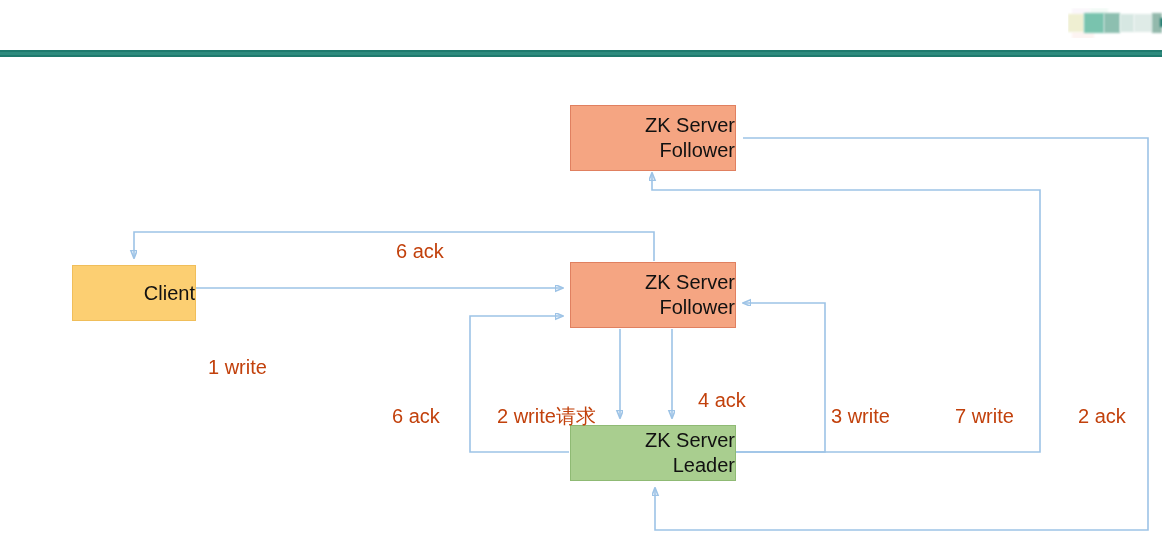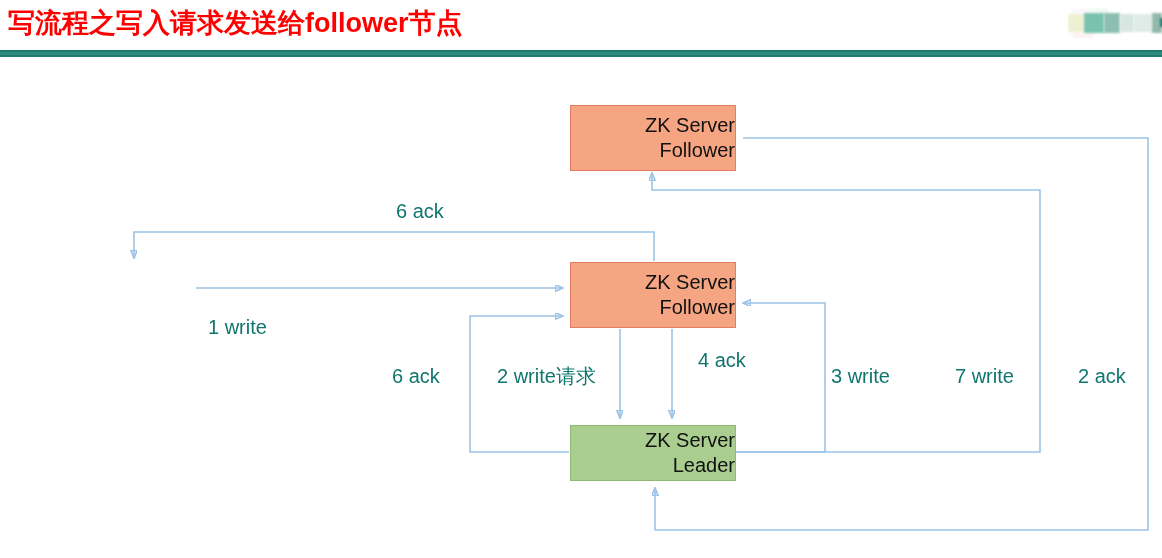"写流程之写入请求发送给follower节点" div.title { html: <div>写流程之写入请求发送给follower节点</div> -> none }
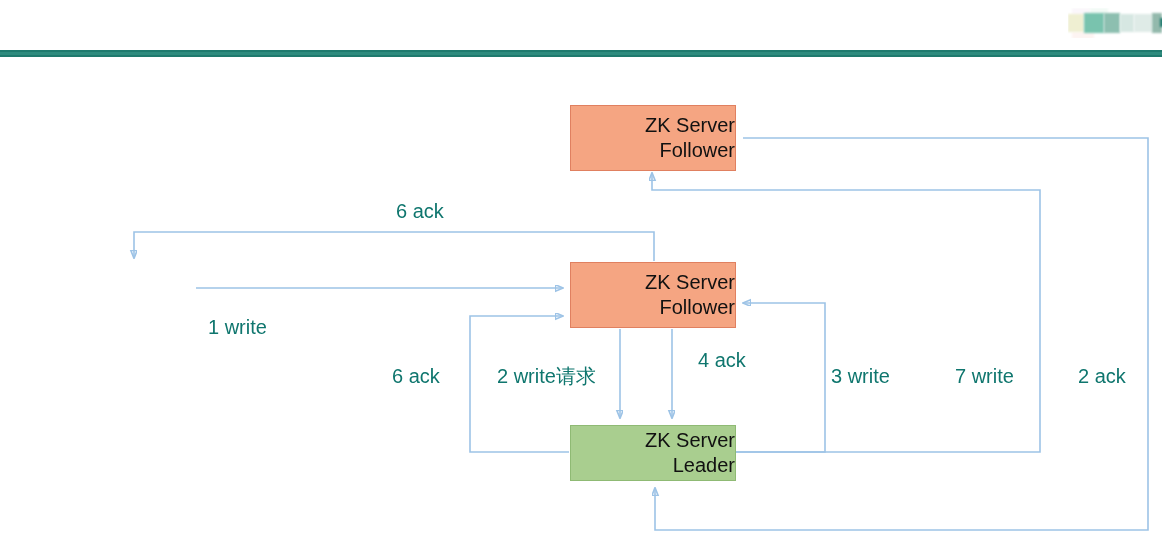"6 ack" .elabel { color: #0f766e -> #c2410c; margin-top: none -> 40px }
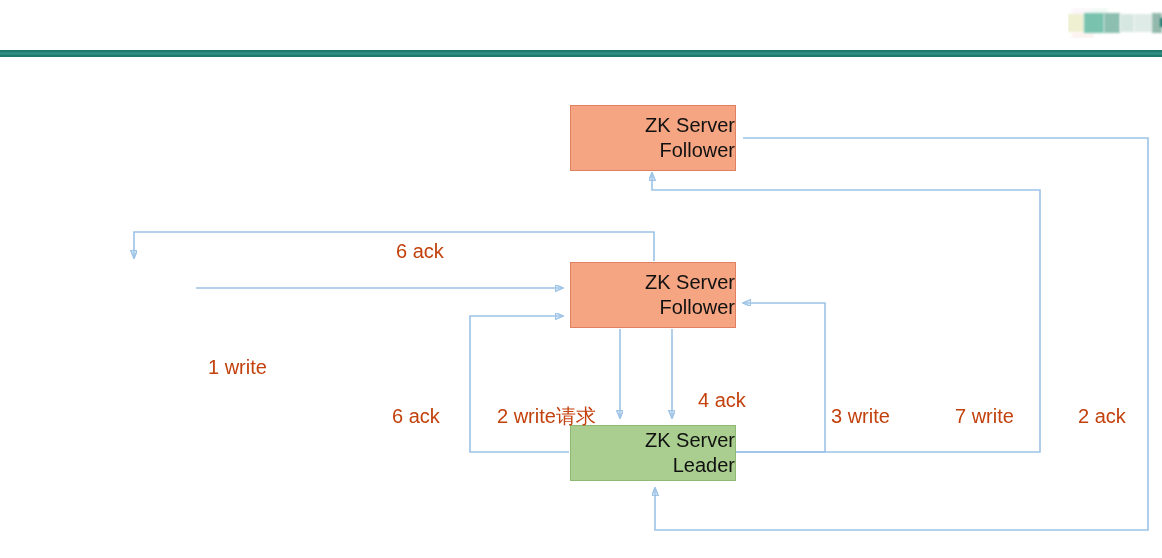"Client" div.node { html: none -> <div> <span>Client</span> </div> }
